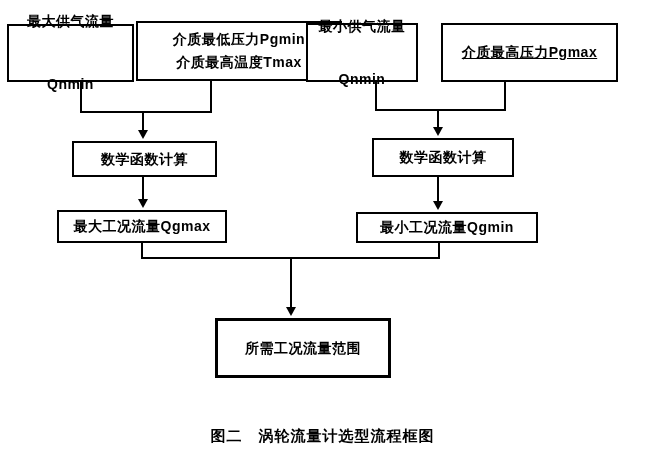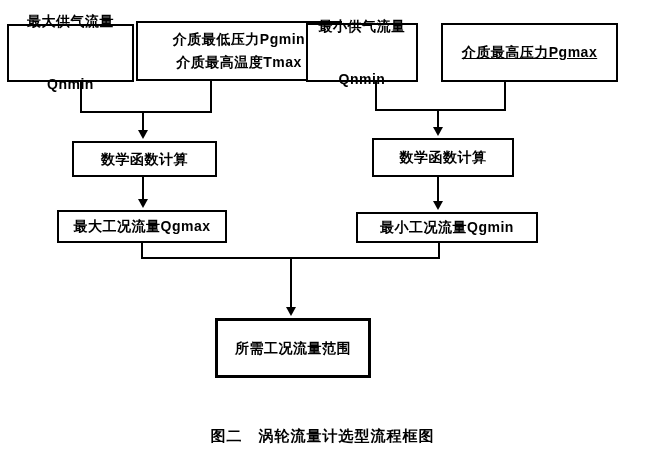"所需工况流量范围" #n-result { width: 156px -> 176px }
